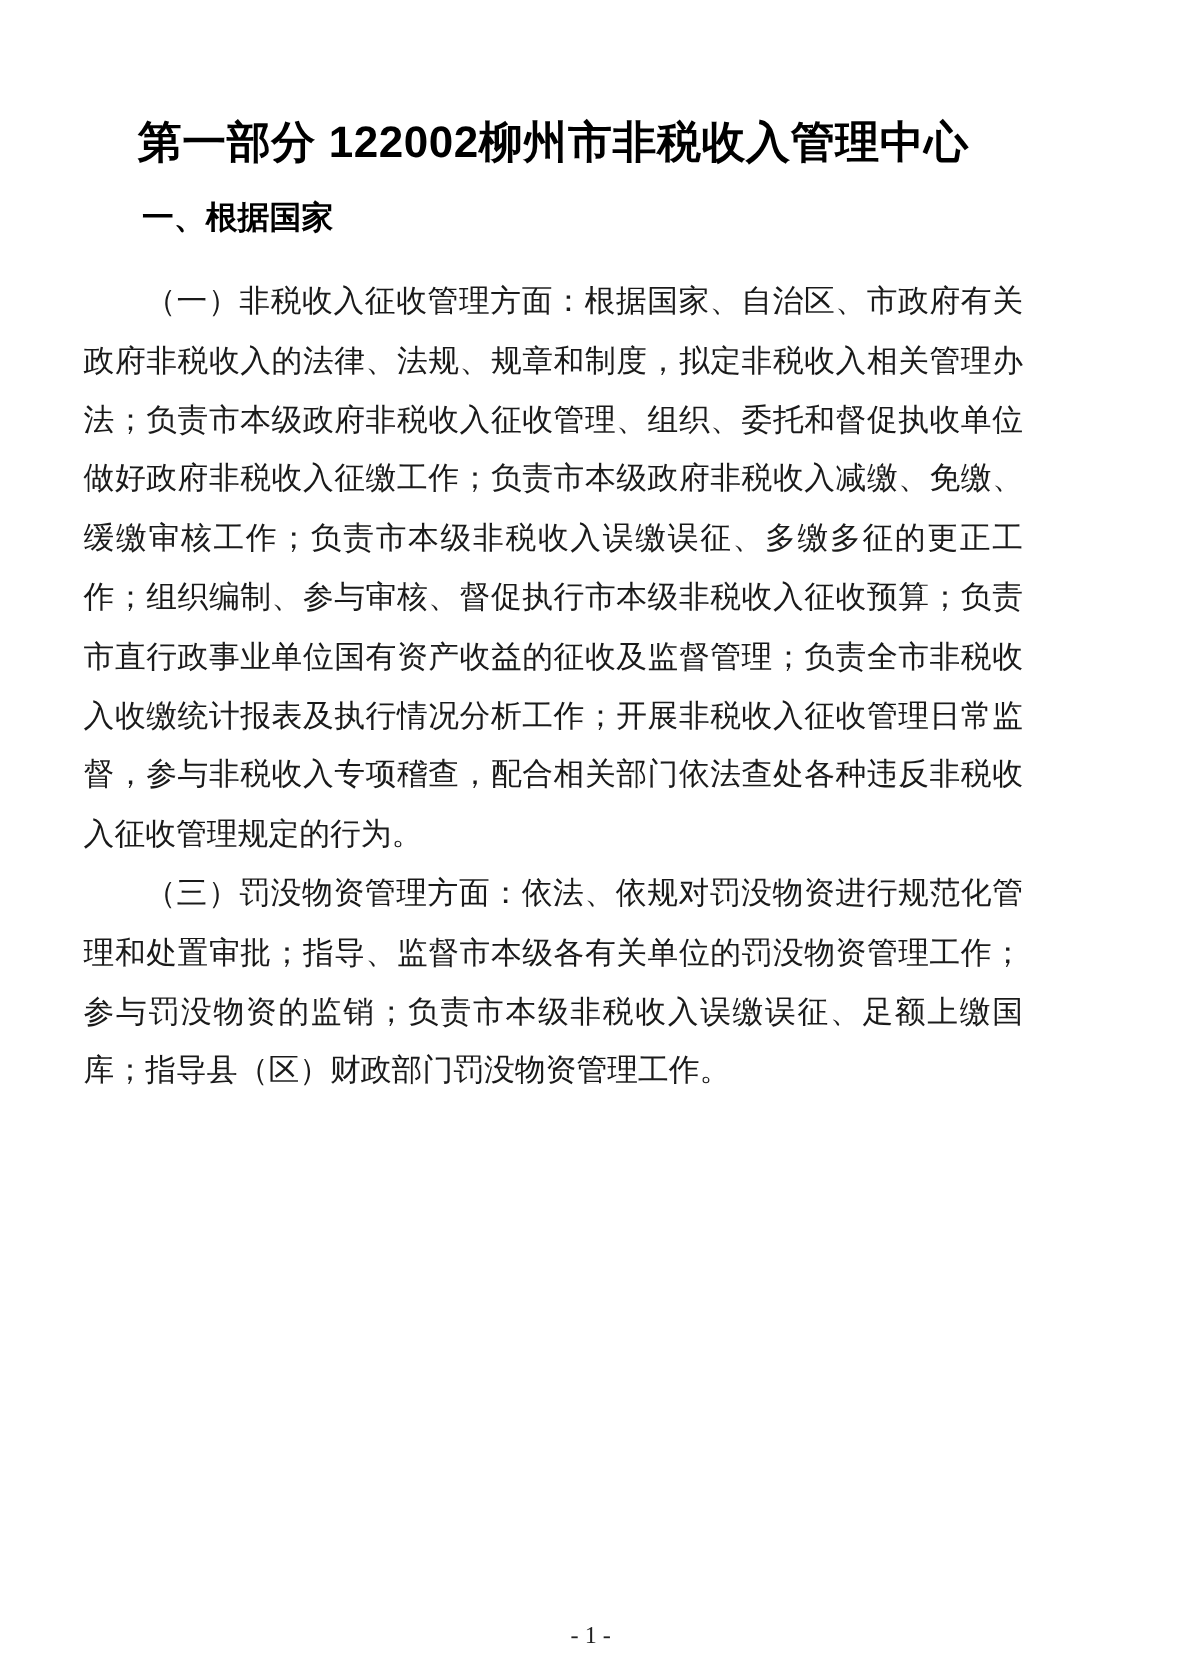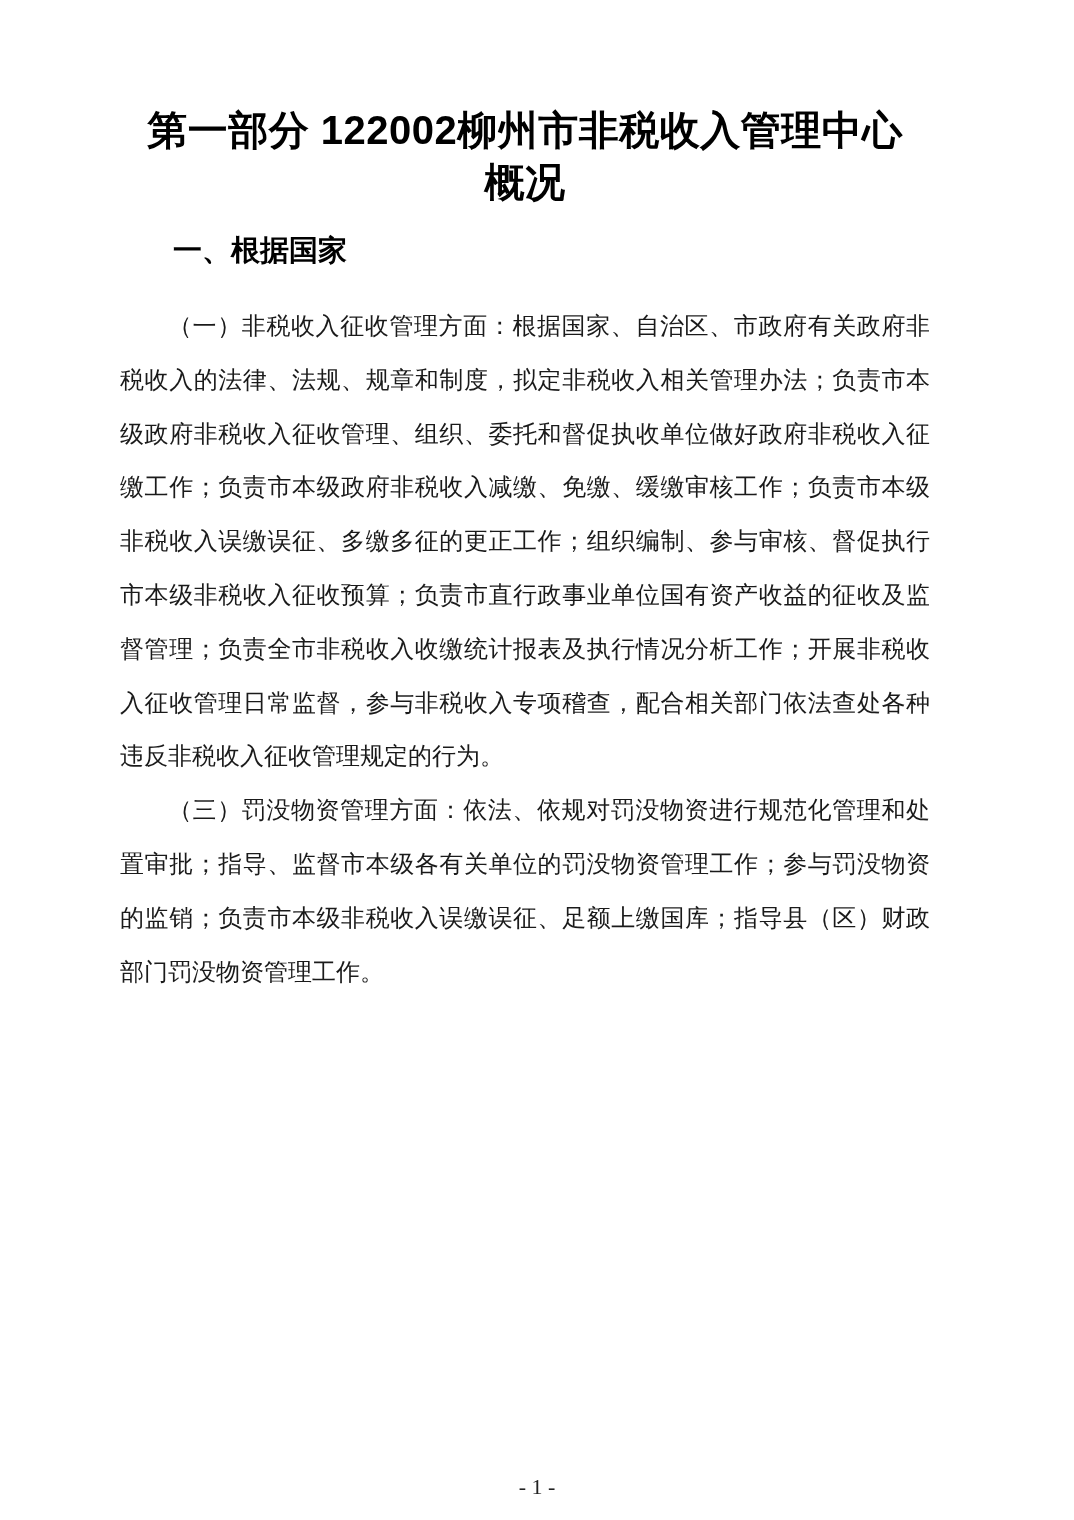"第一部分 122002柳州市非税收入管理中心" .content { padding: 104px 144px 0 120px -> 104px 144px 0 76px }
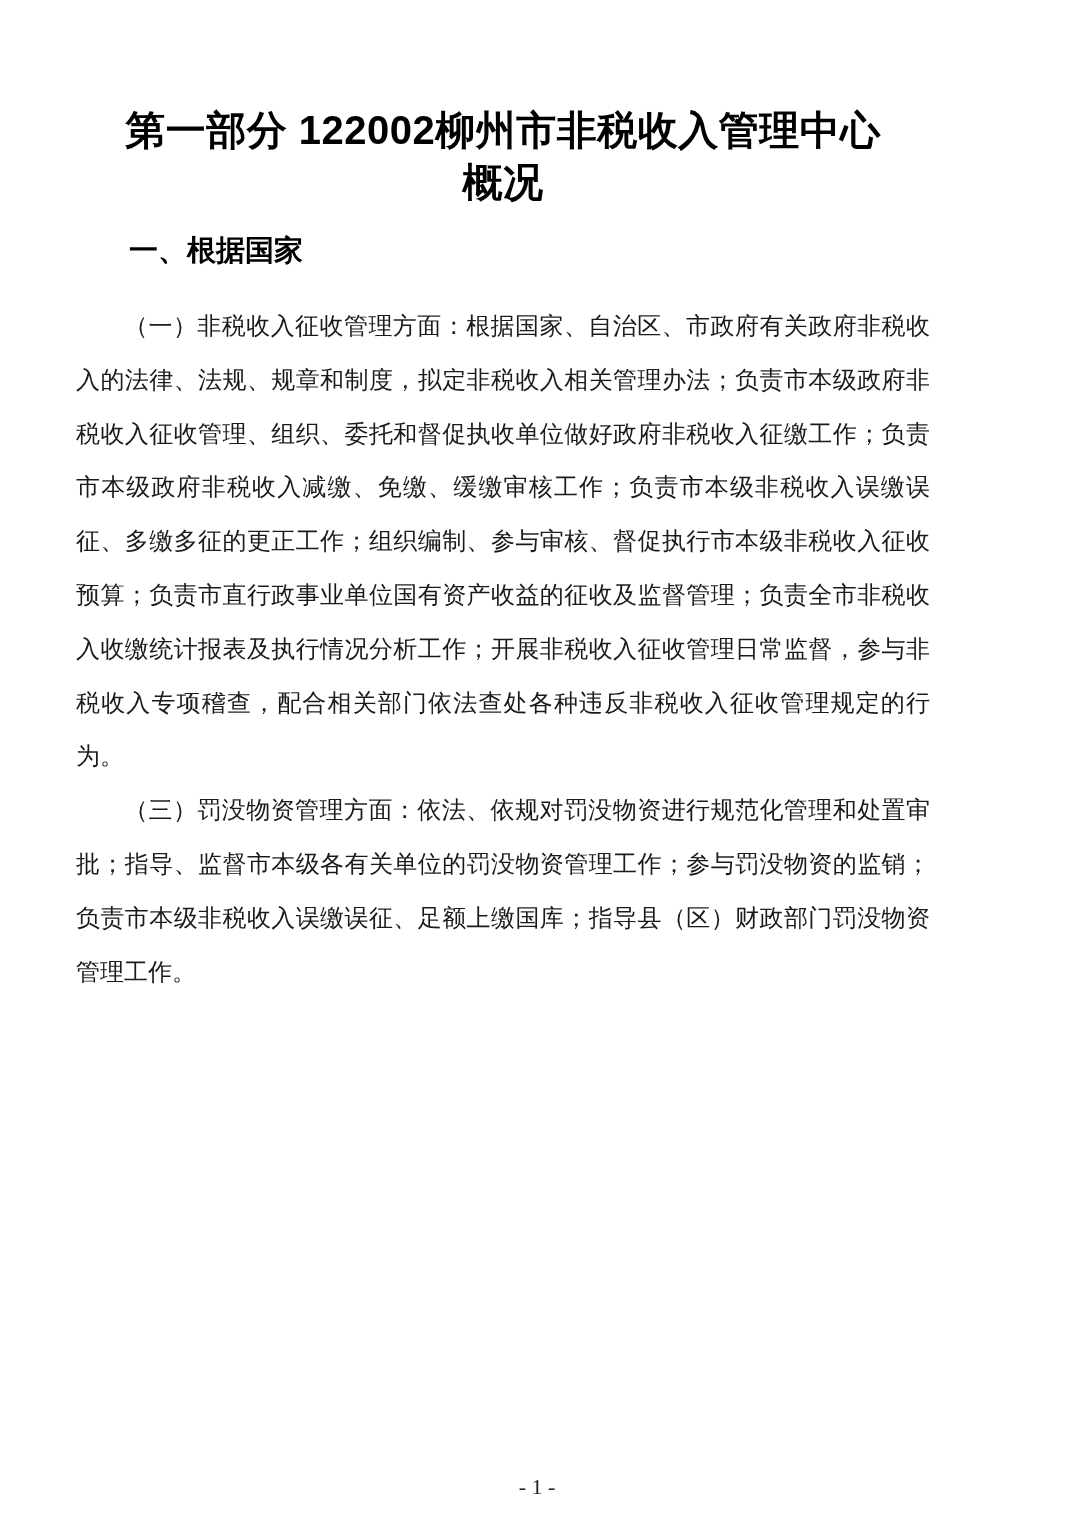"概况" span.title-line { html: <span>概况</span> -> none }
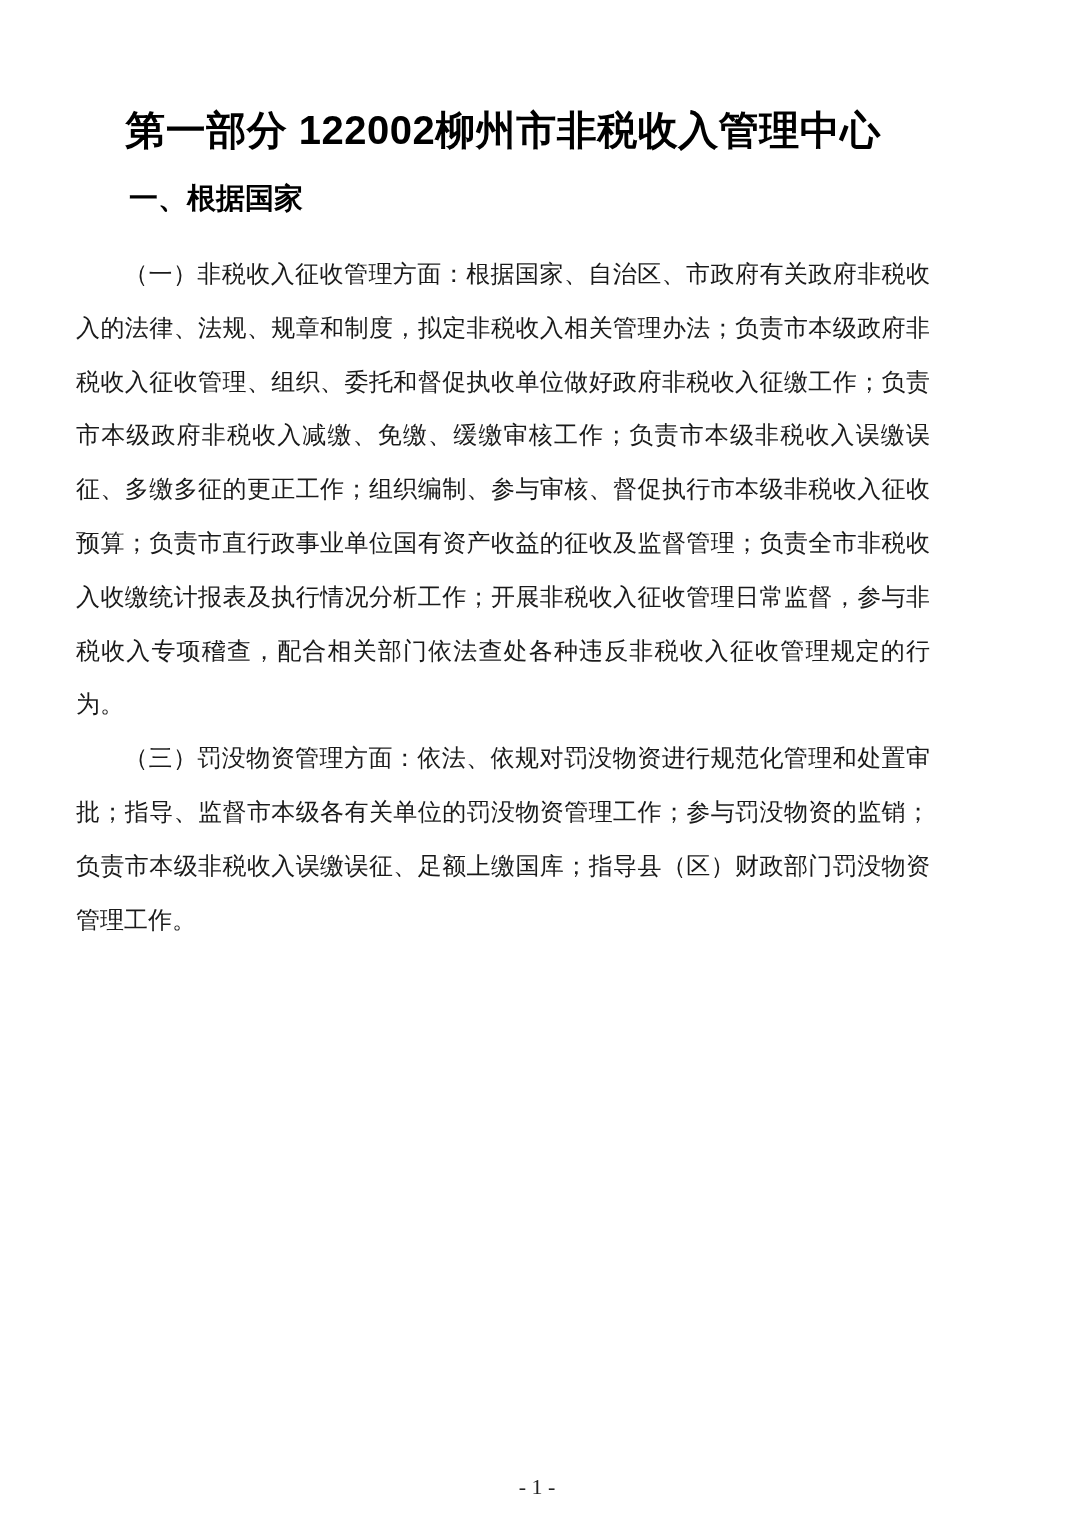"（一）非税收入征收管理方面：根据国家、自治区、市政府有关政府非税收入的法律、法规" .body-text p { font-size: 24px -> 28px }
